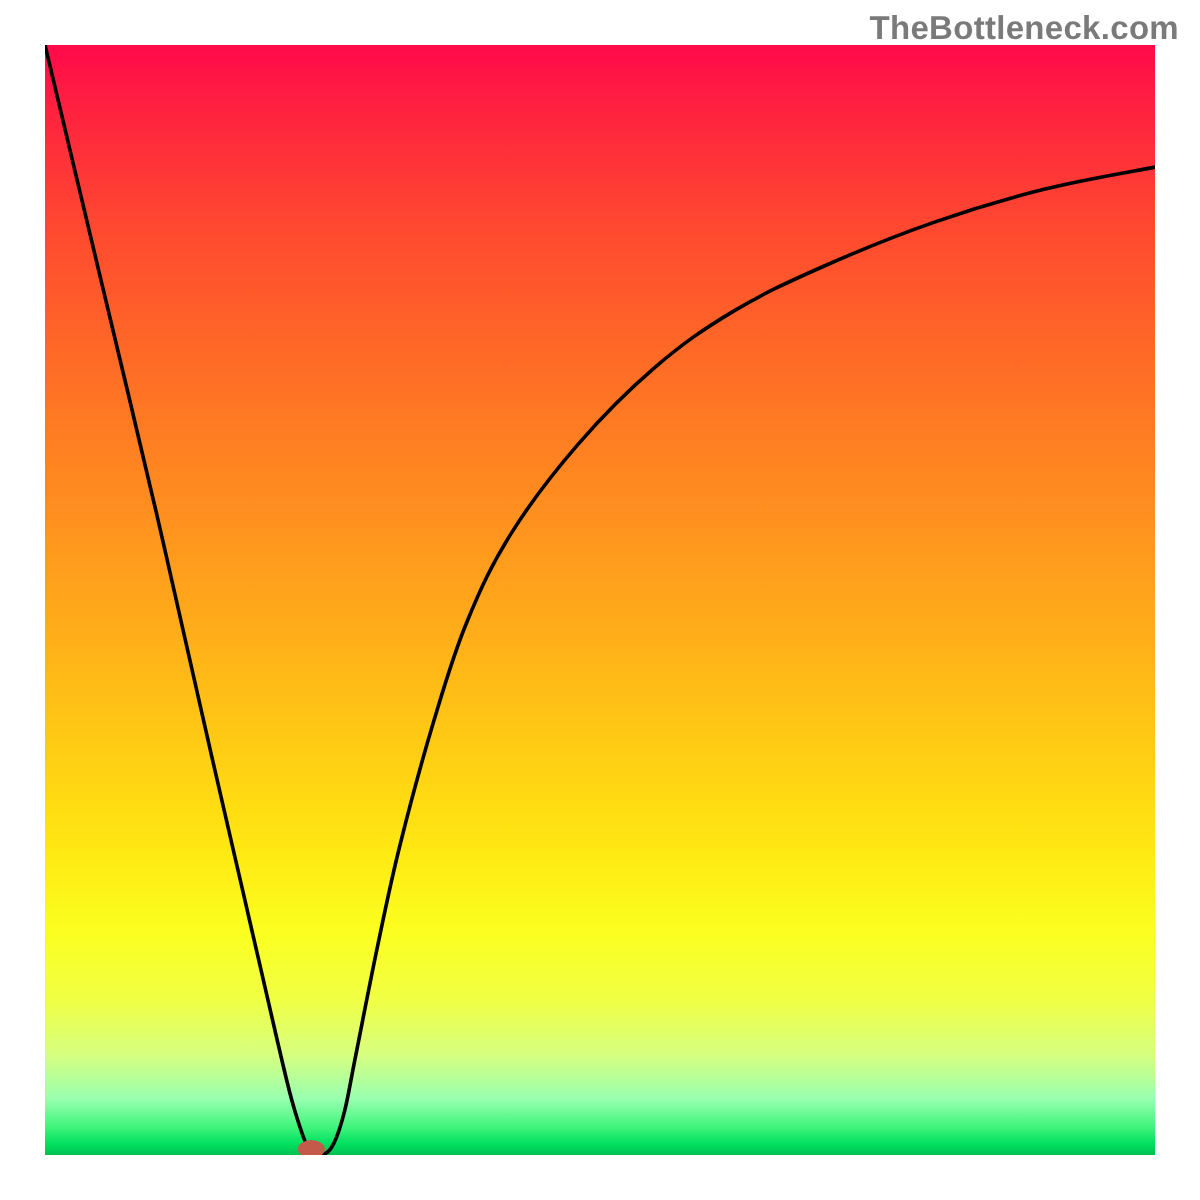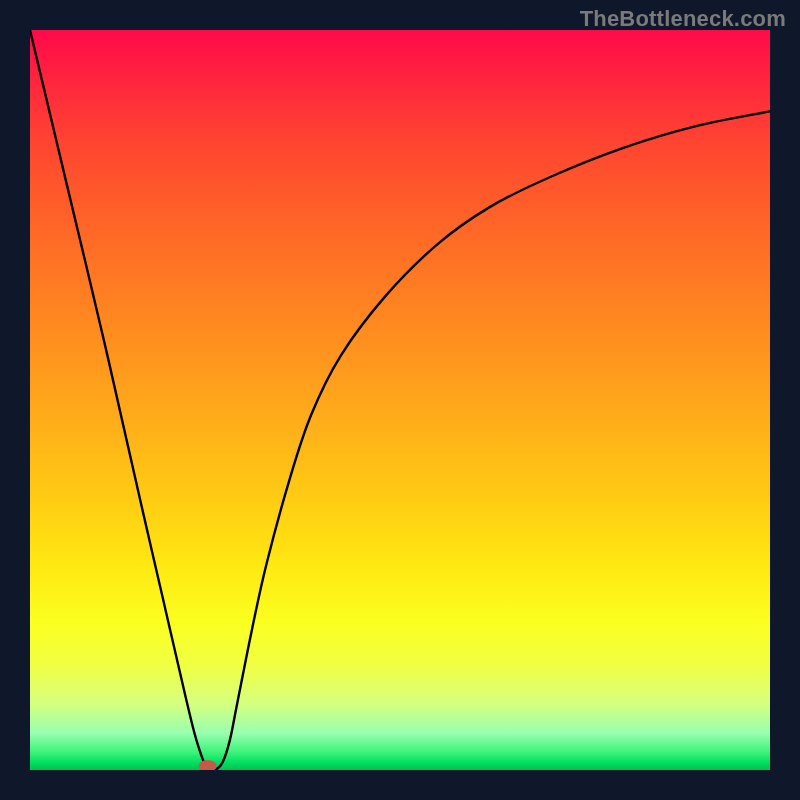"TheBottleneck.com" .frame { background: #0f172a -> #ffffff }
